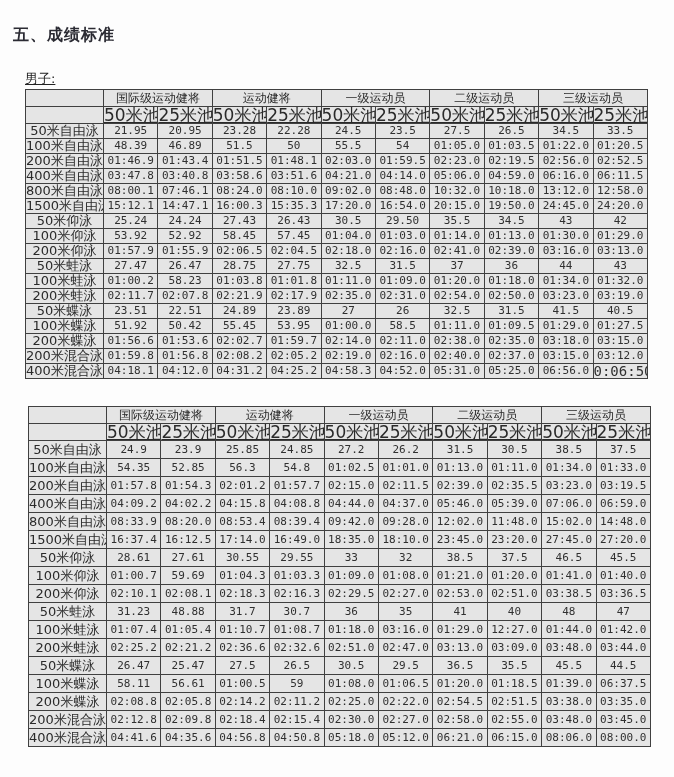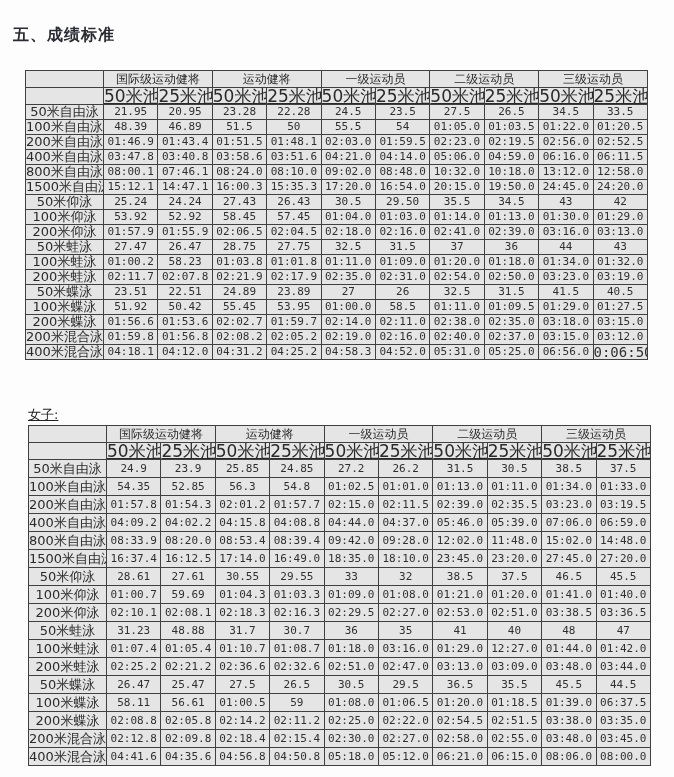"男子:" div.section-label { html: none -> <div>男子:</div> }
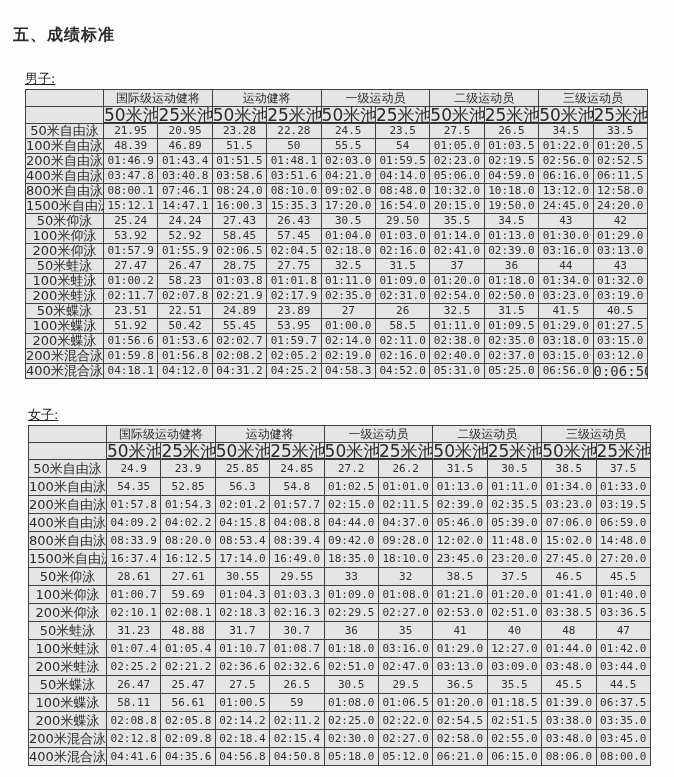"女子:" div.section-label { html: <div>女子:</div> -> none }
